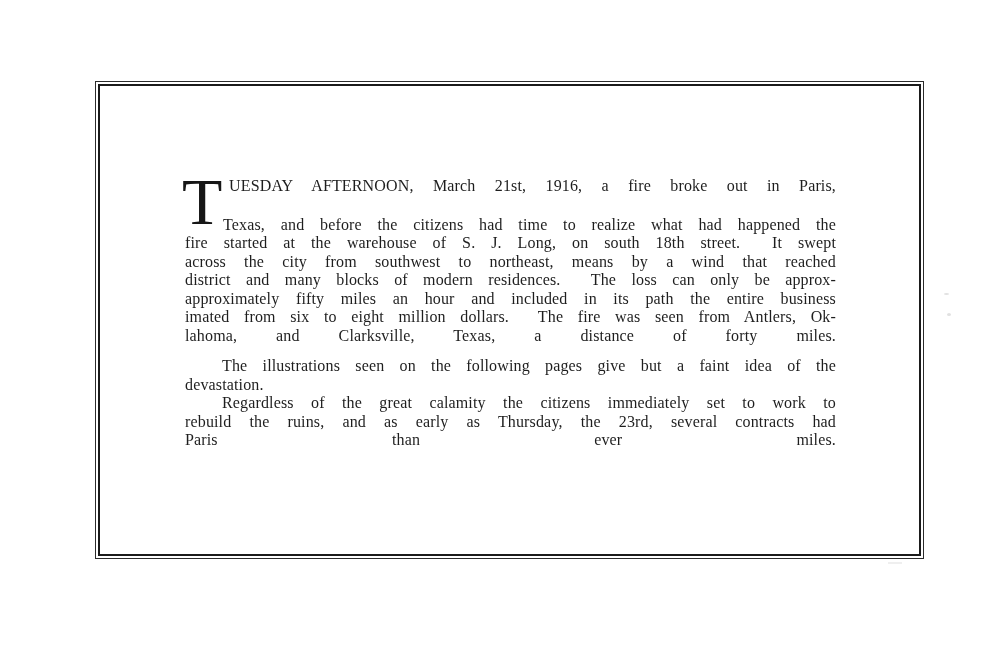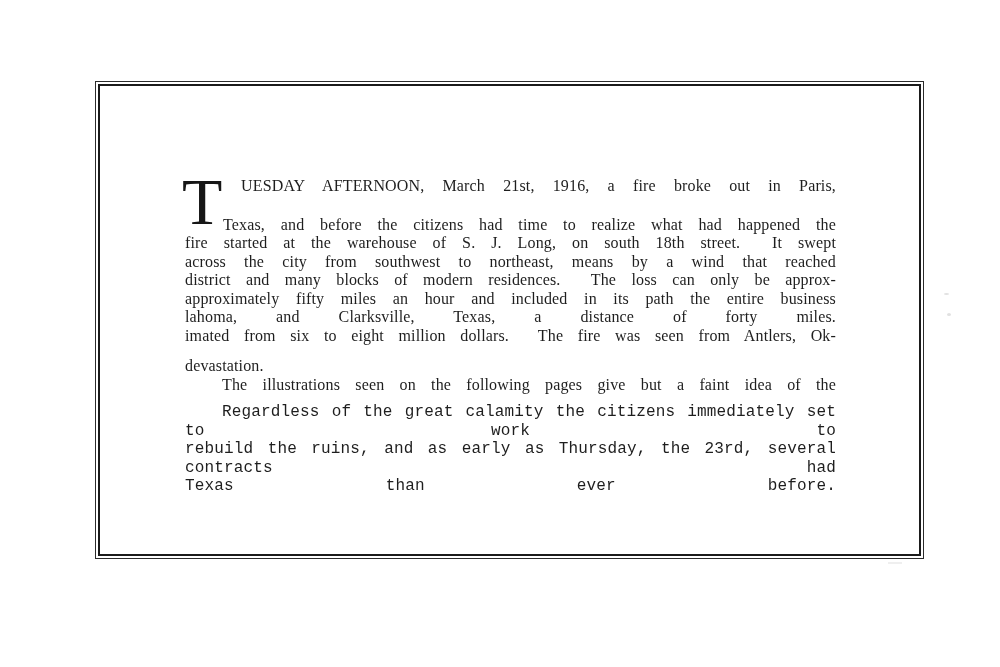"UESDAY AFTERNOON, March 21st, 1916," .dc1 { padding-left: 56px -> 44px }
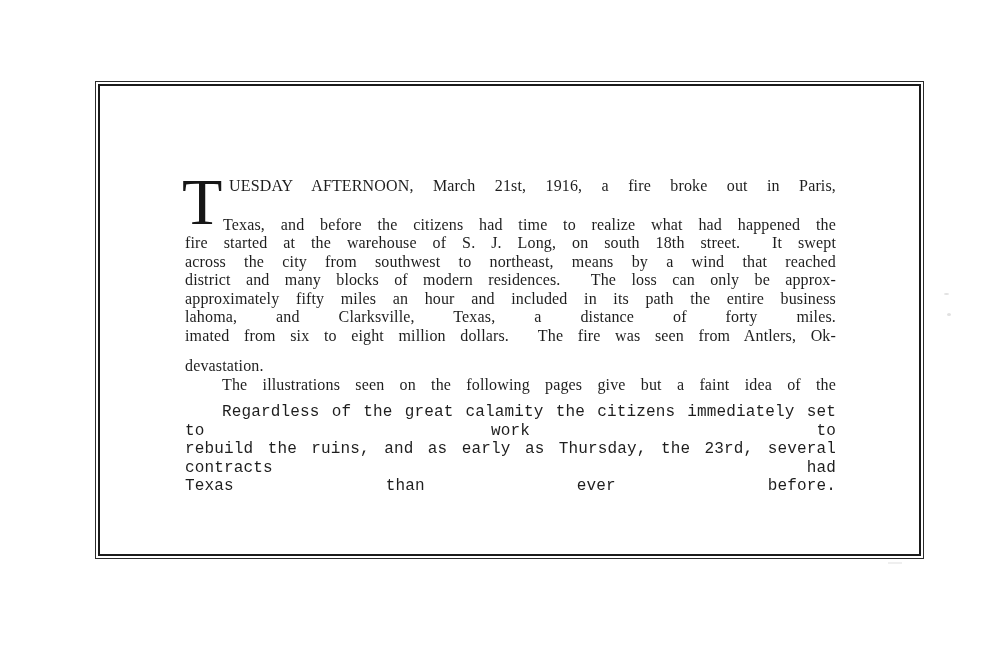"lahoma, and Clarksville, Texas, a" div.line { order: before "imated from six to eight" -> after "imated from six to eight" }
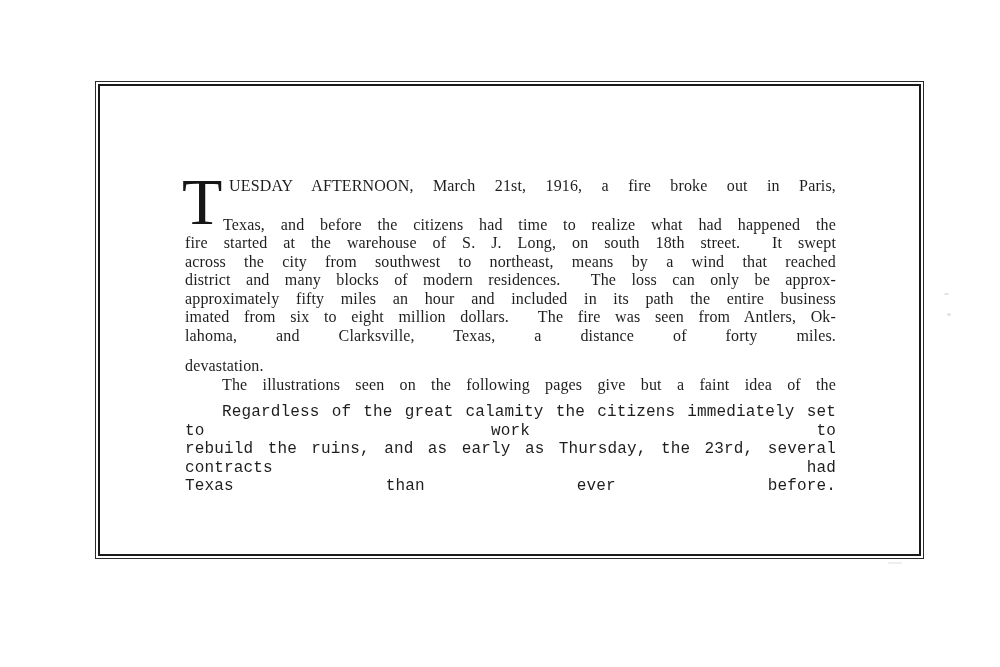"devastation." div.line { order: before "The illustrations seen on the" -> after "The illustrations seen on the" }
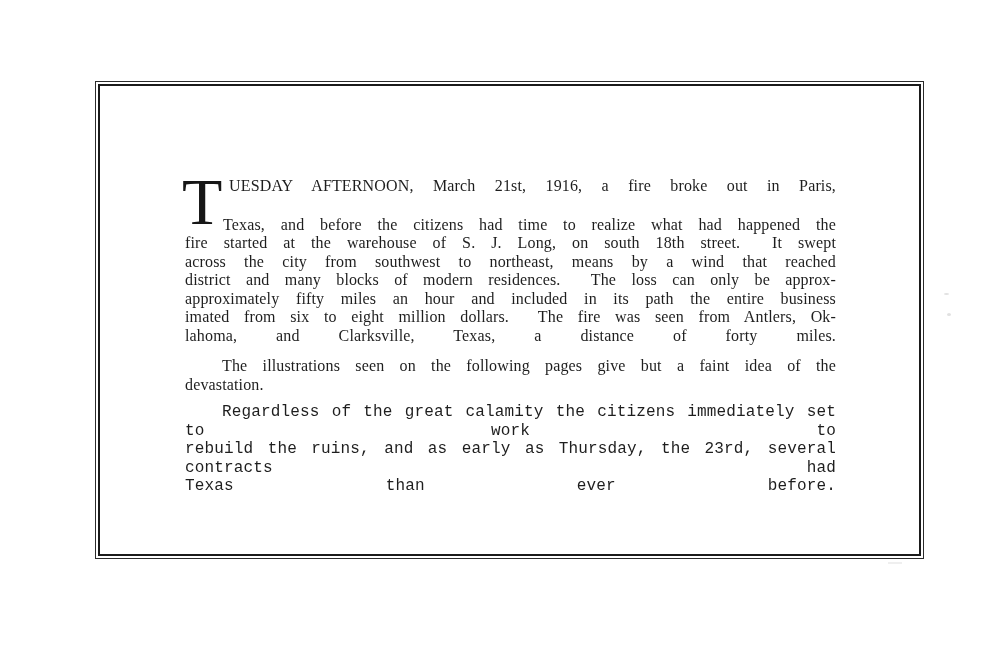"Regardless of the great calamity" .para-3 { font-family: Liberation Mono, monospace -> none; margin-top: 9px -> 0 }
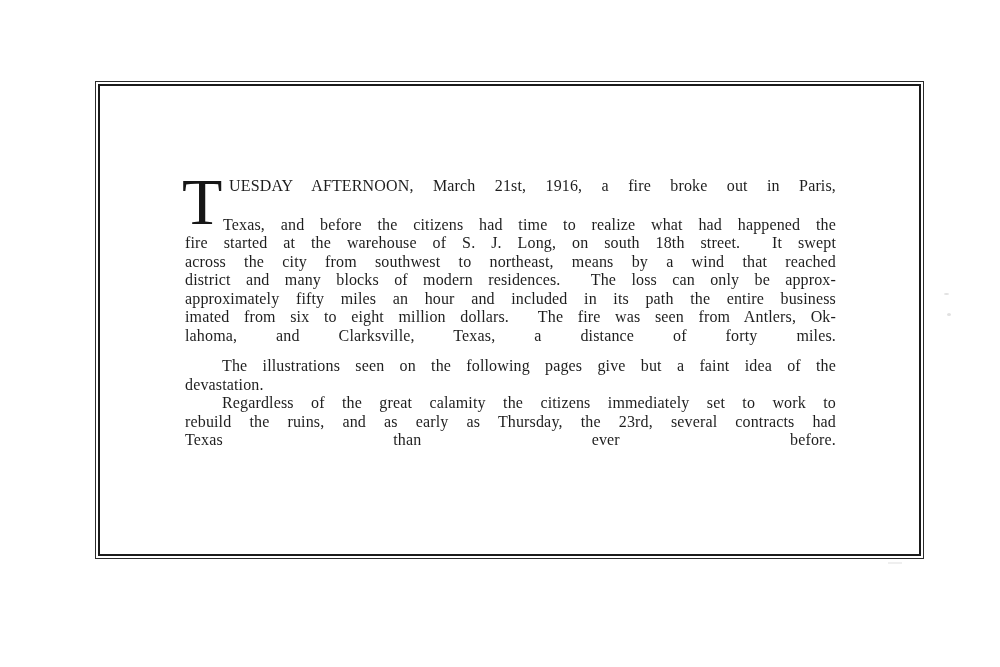"Texas than ever before." div.line { text: Texas than ever before -> Paris than ever miles }
